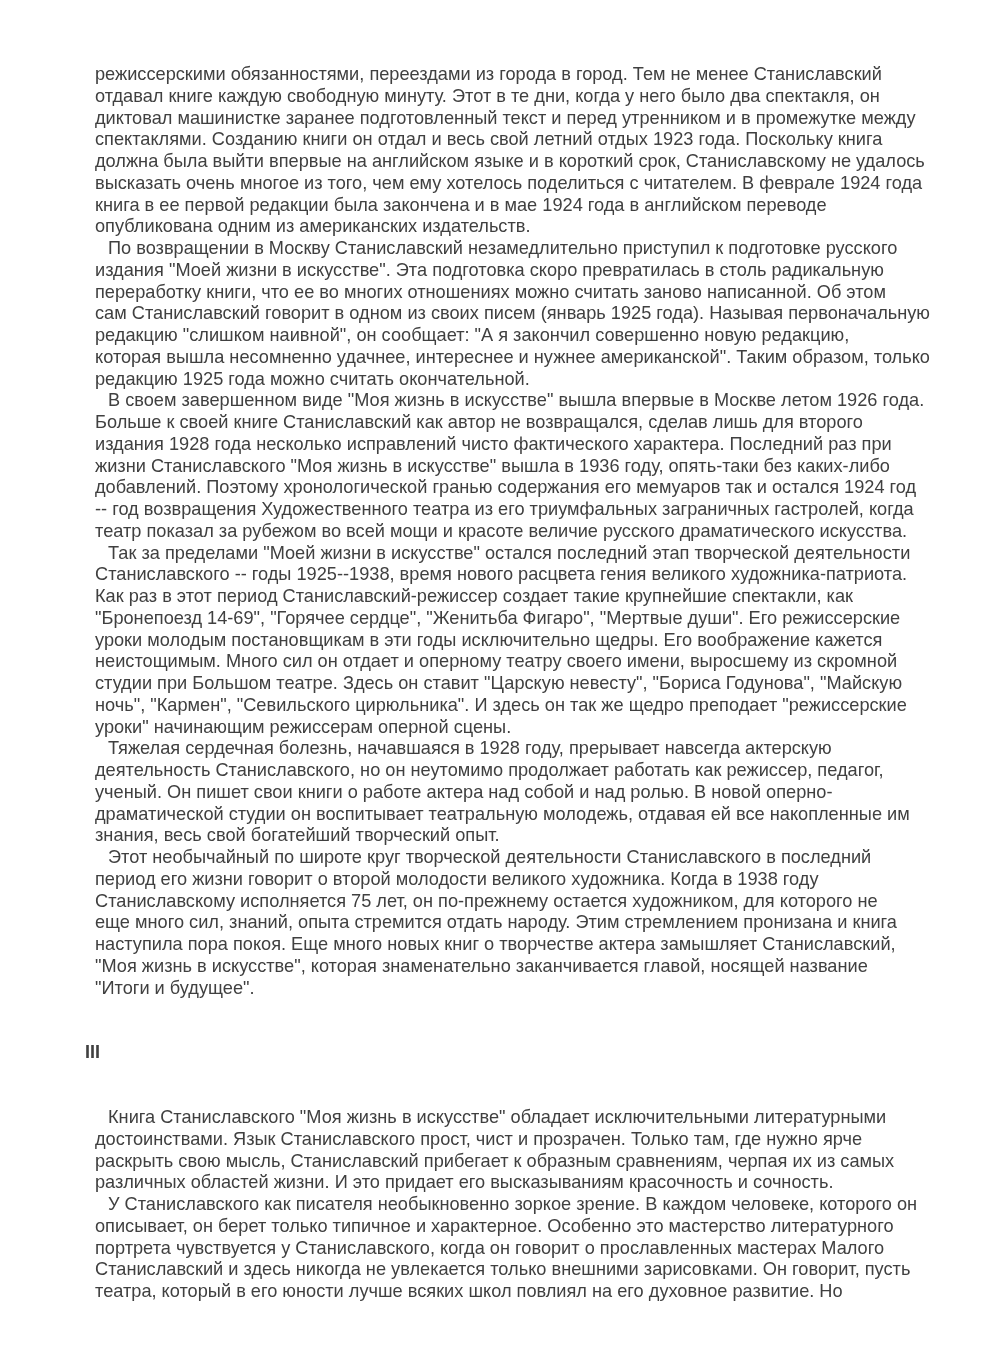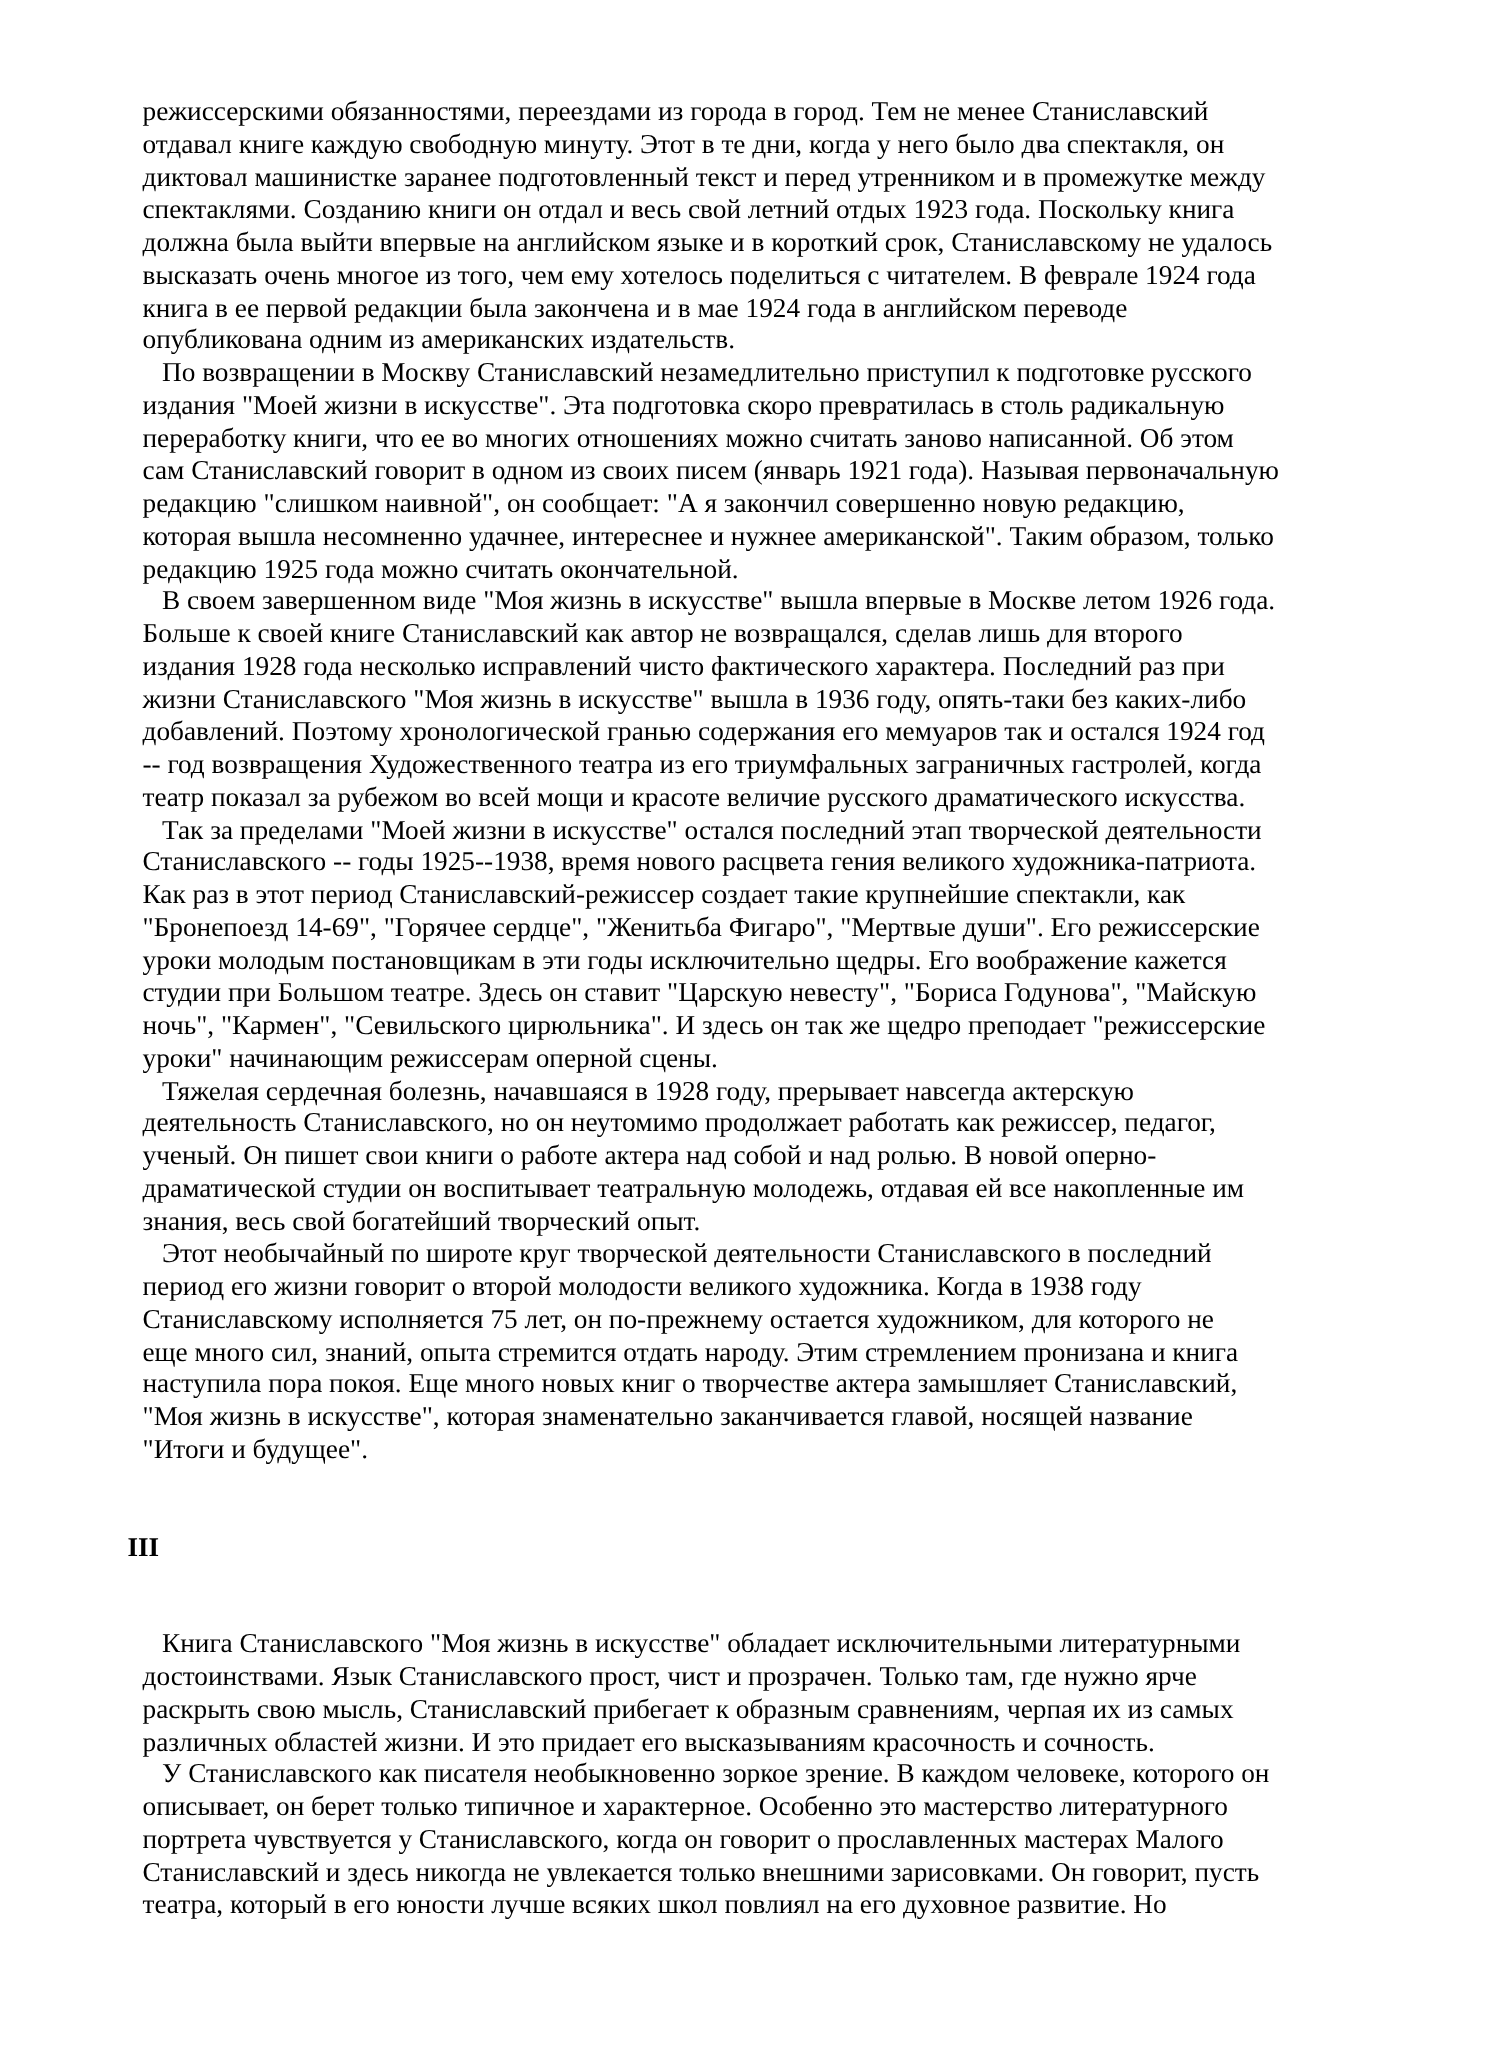"режиссерскими обязанностями, переездами" .page { color: #000000 -> #404040; font-family: Liberation Serif, serif -> Liberation Sans, sans-serif }
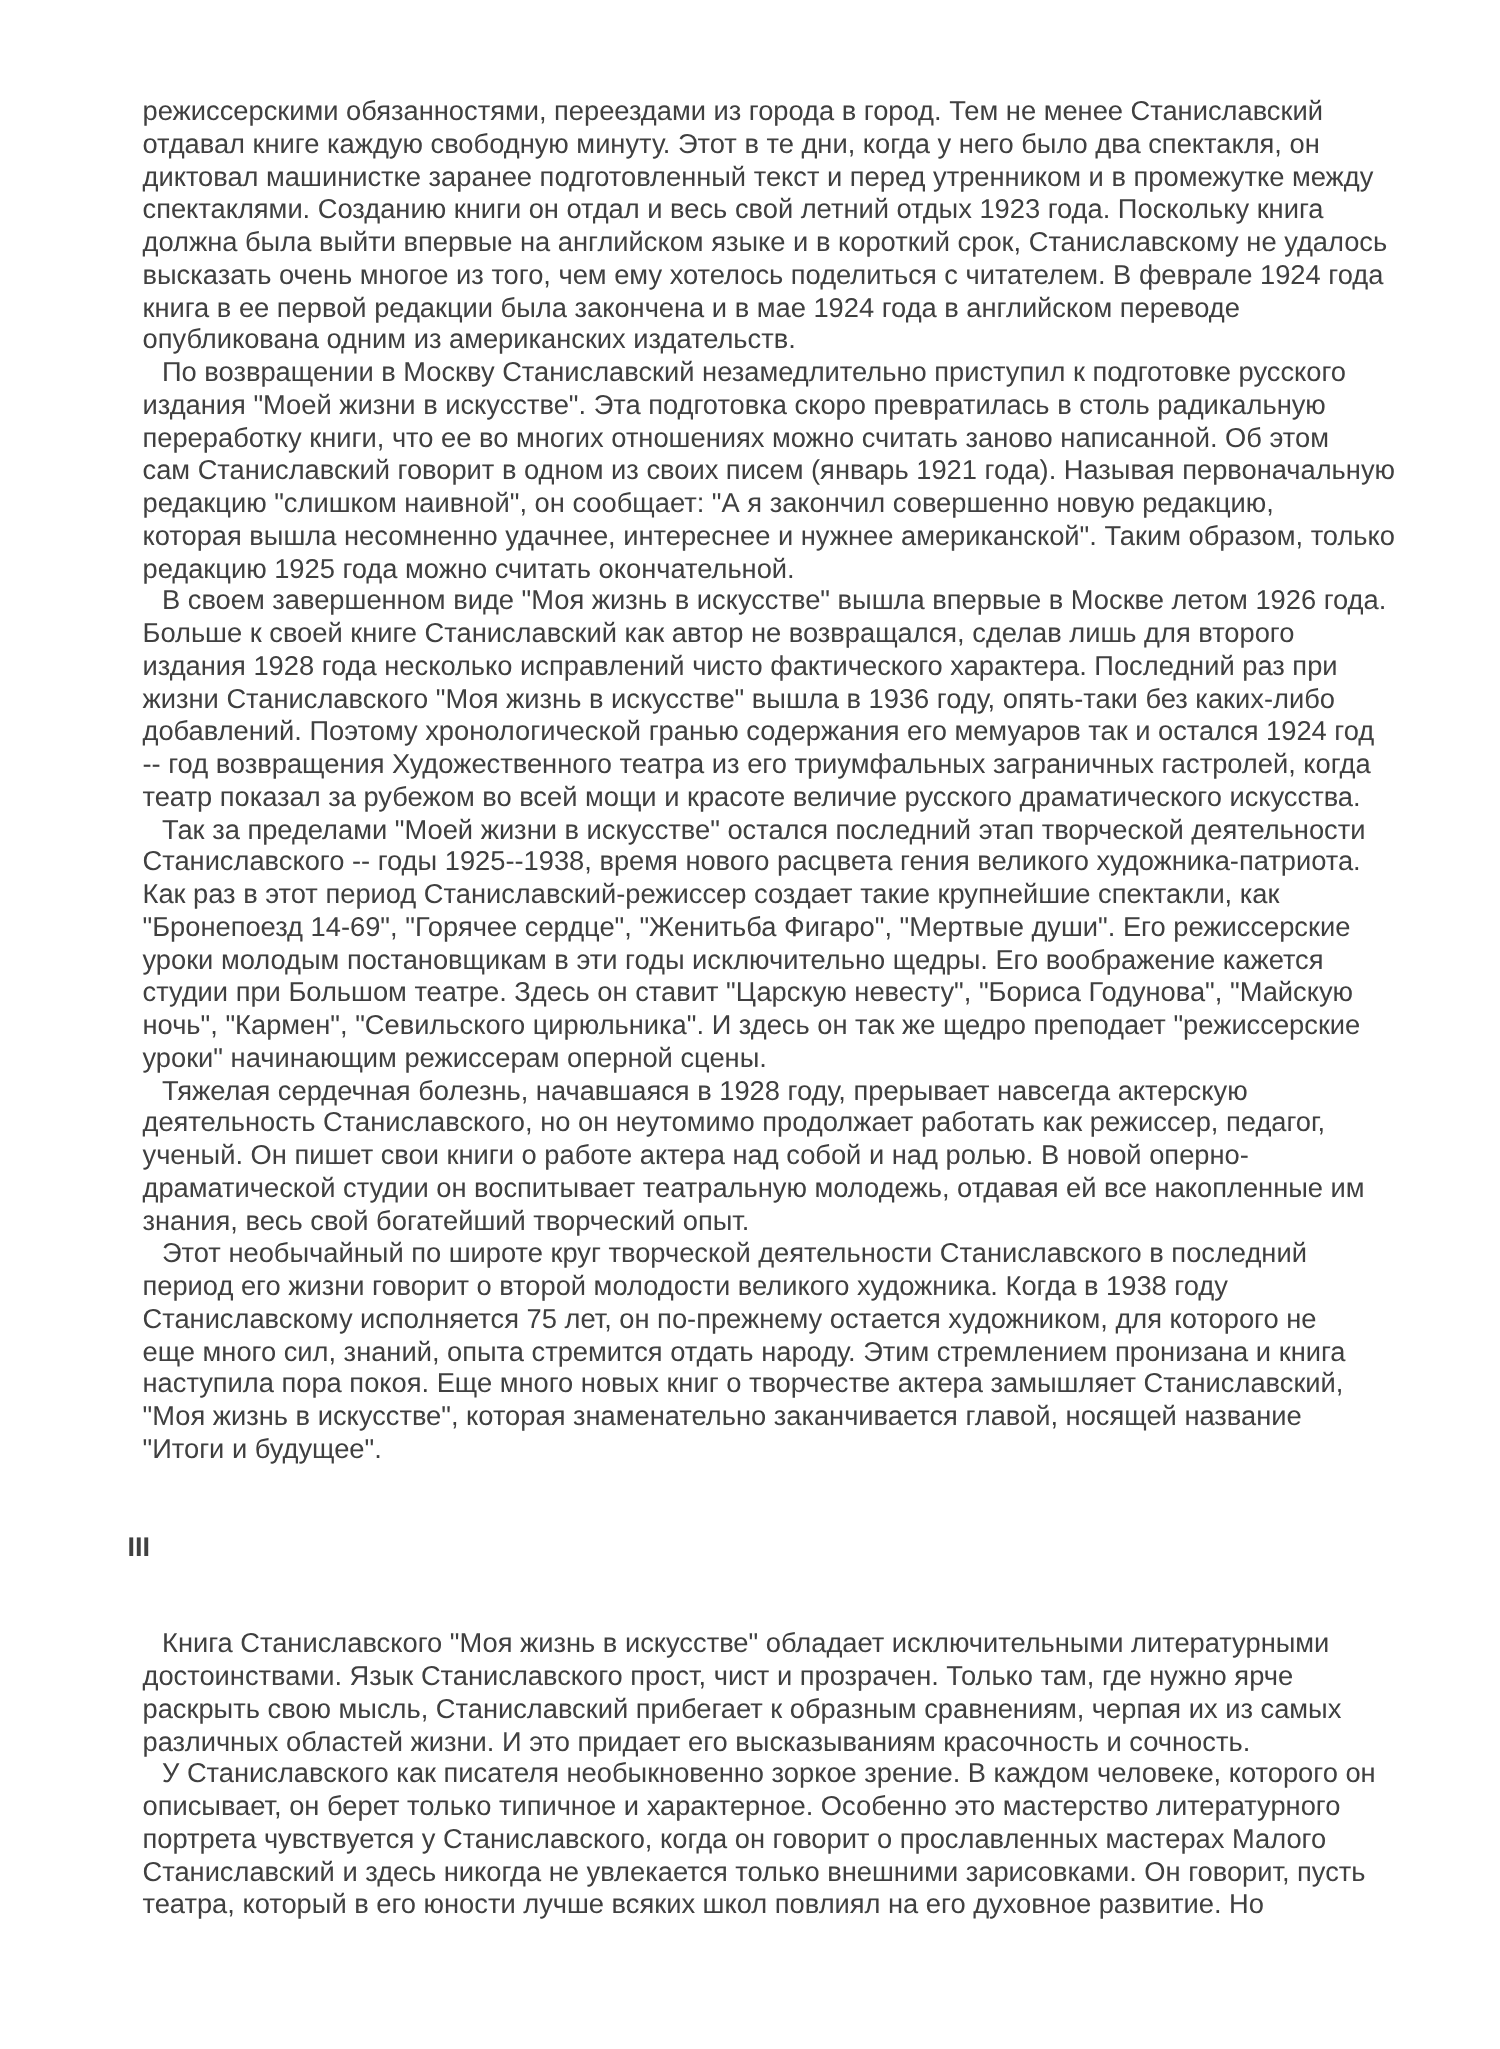"сам Станиславский говорит в одном" span.line { text: 1921 -> 1925 }
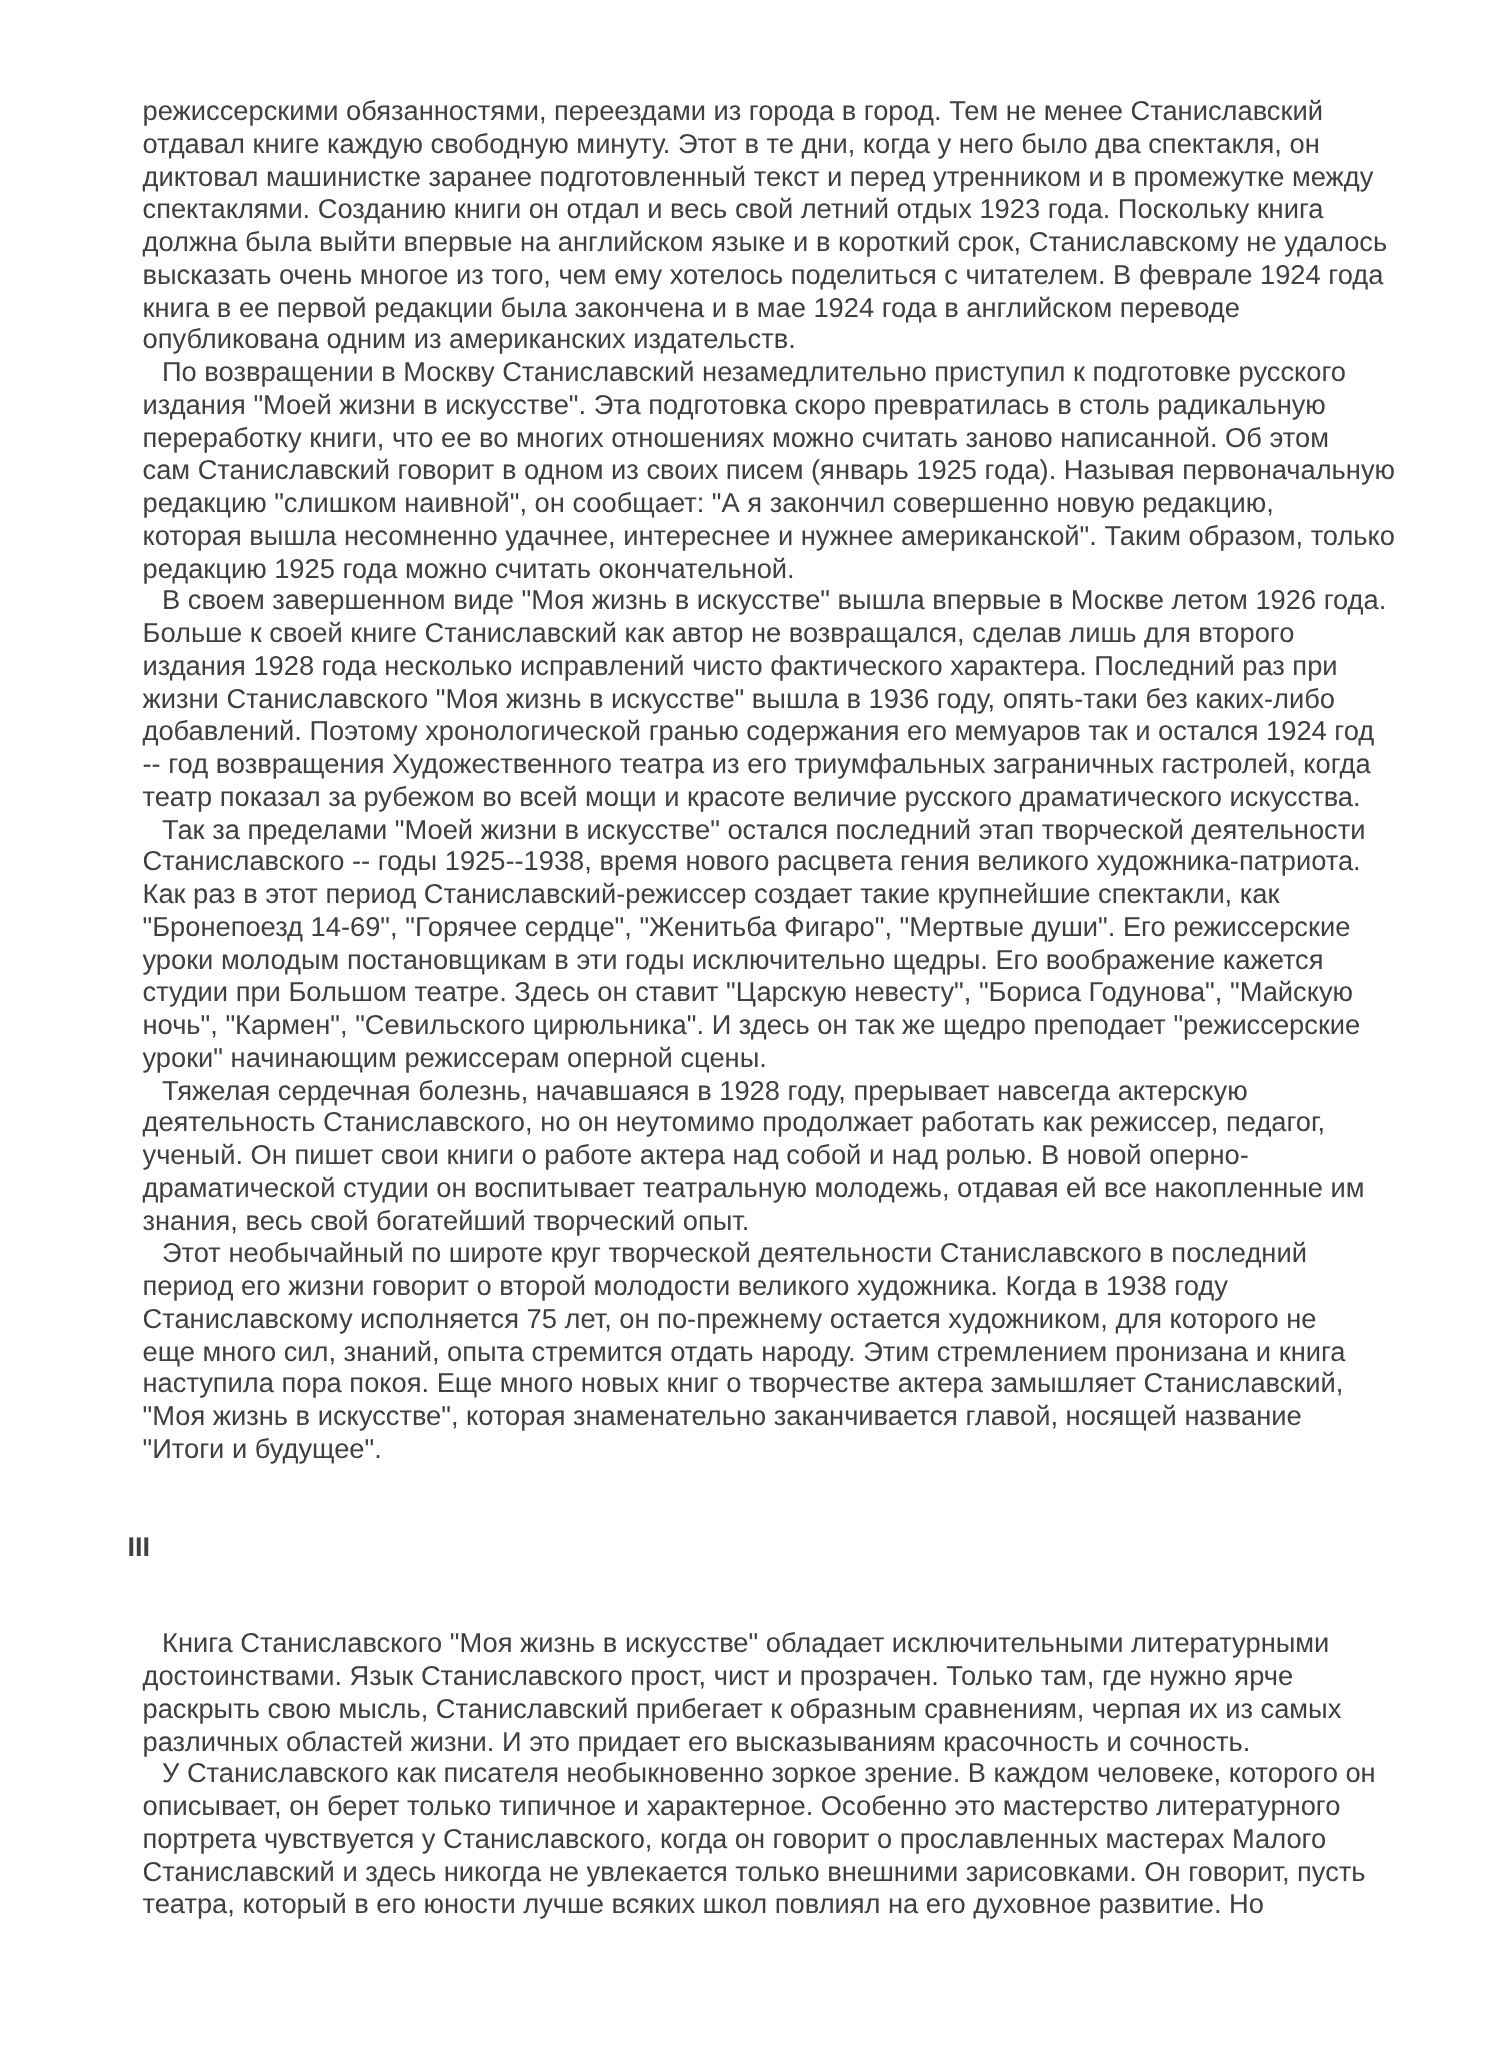"неистощимым. Много сил он отдает" span.line { html: none -> <span>неистощимым. Много сил он отдает и оперному театру своего имени, выросшему из скромной</span> }
